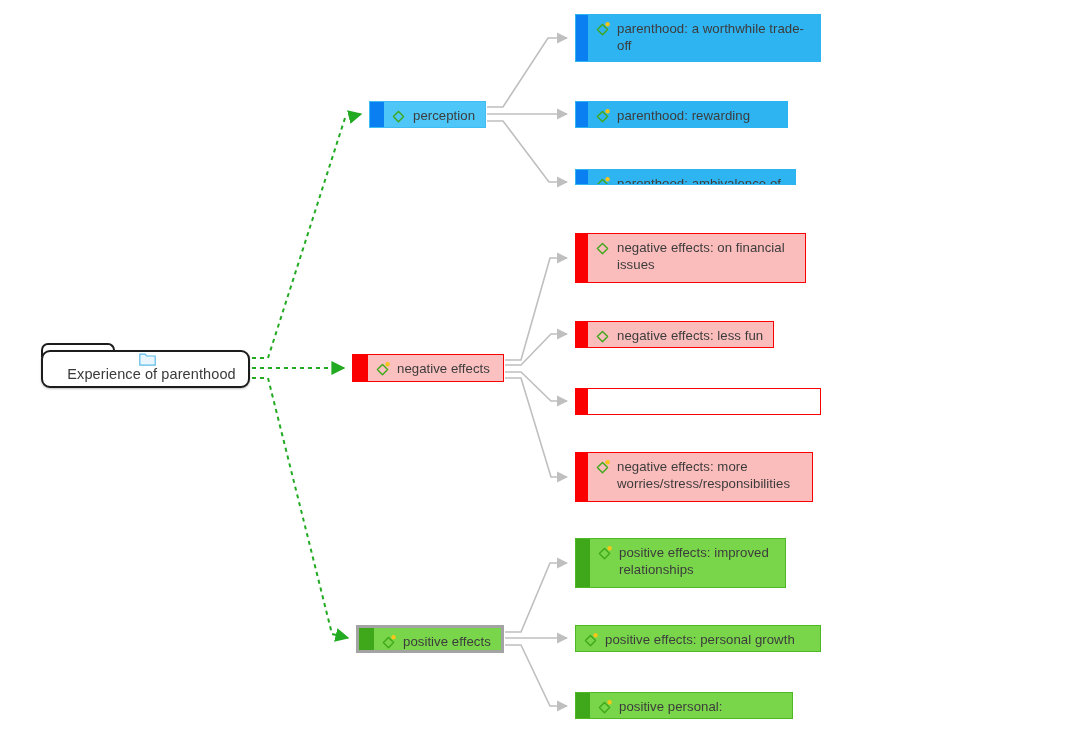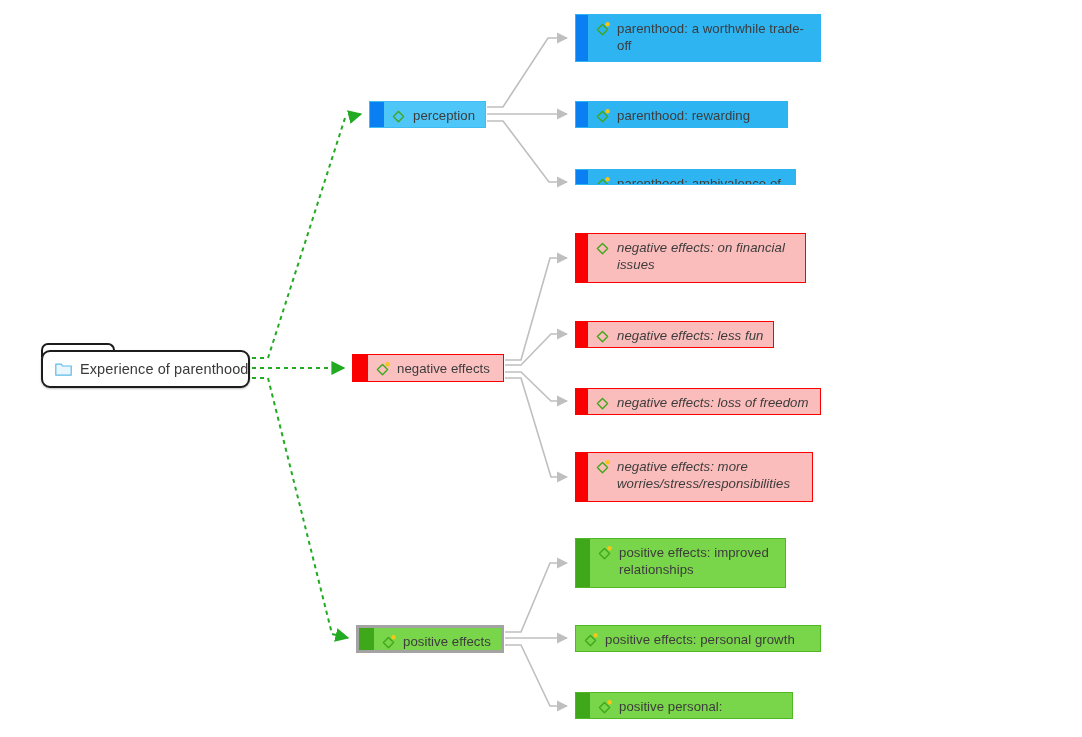"negative effects: on financial issues" .theme-red-leaf .body { font-style: italic -> none }
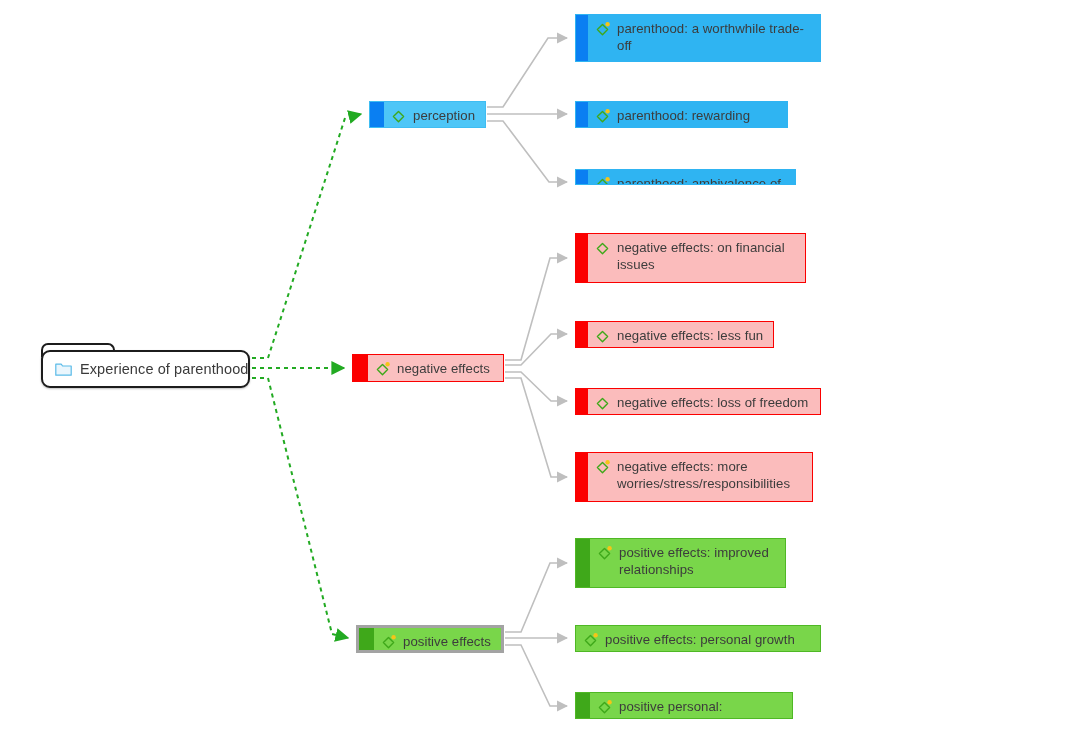"Experience of parenthood" .root-node { flex-direction: none -> column }
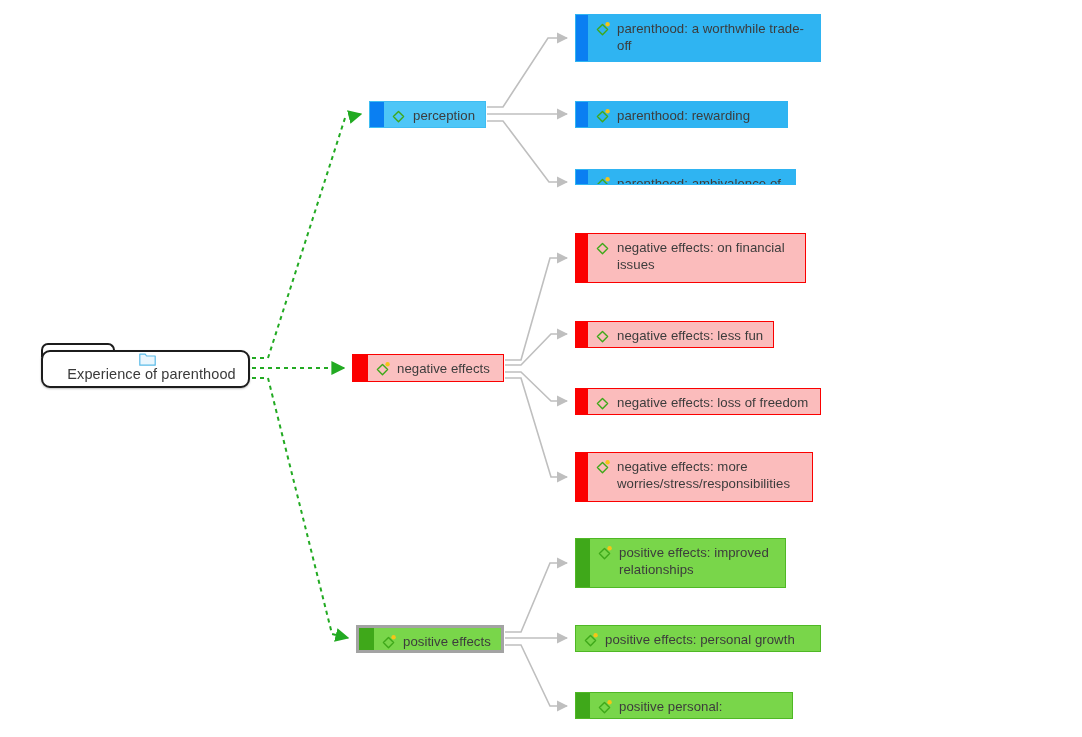"negative effects: loss of freedom" div.body { html: <div> <svg> <path></path> </svg> <span>negative effects: loss of freedom</span> </div> -> none }
